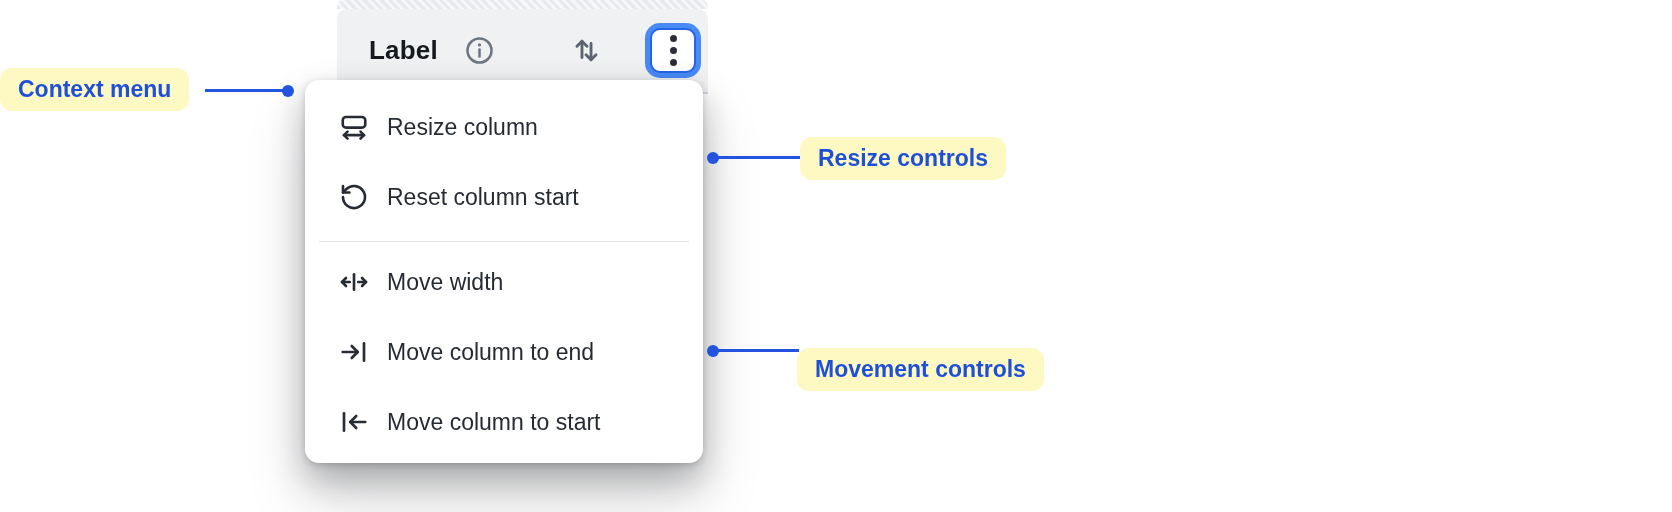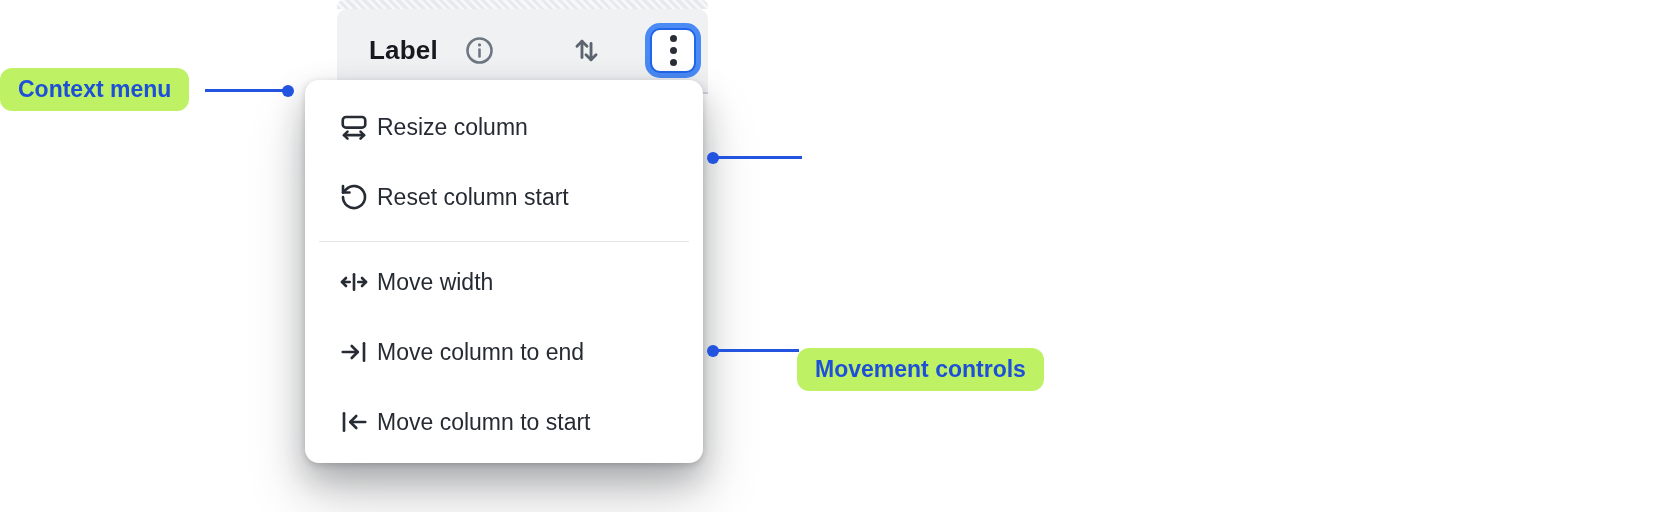"Context menu" .pill { background: #bef264 -> #fef9c3 }
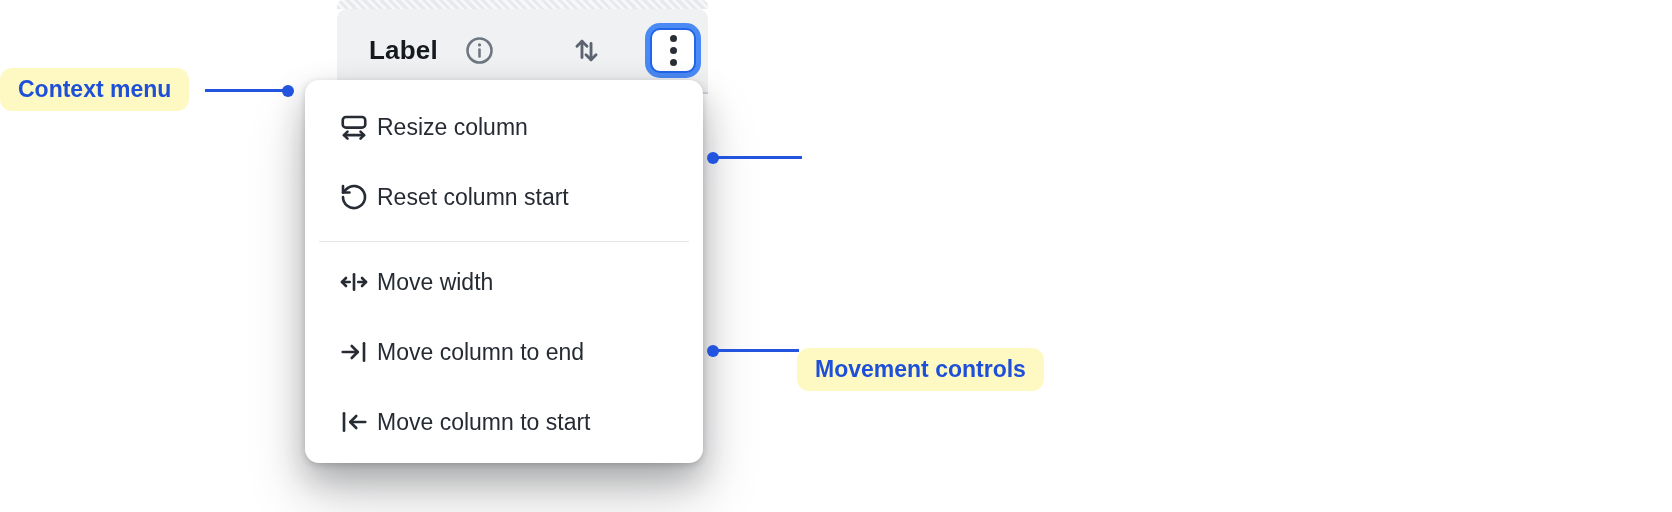"Resize column" .menu-item { gap: 8px -> 18px }
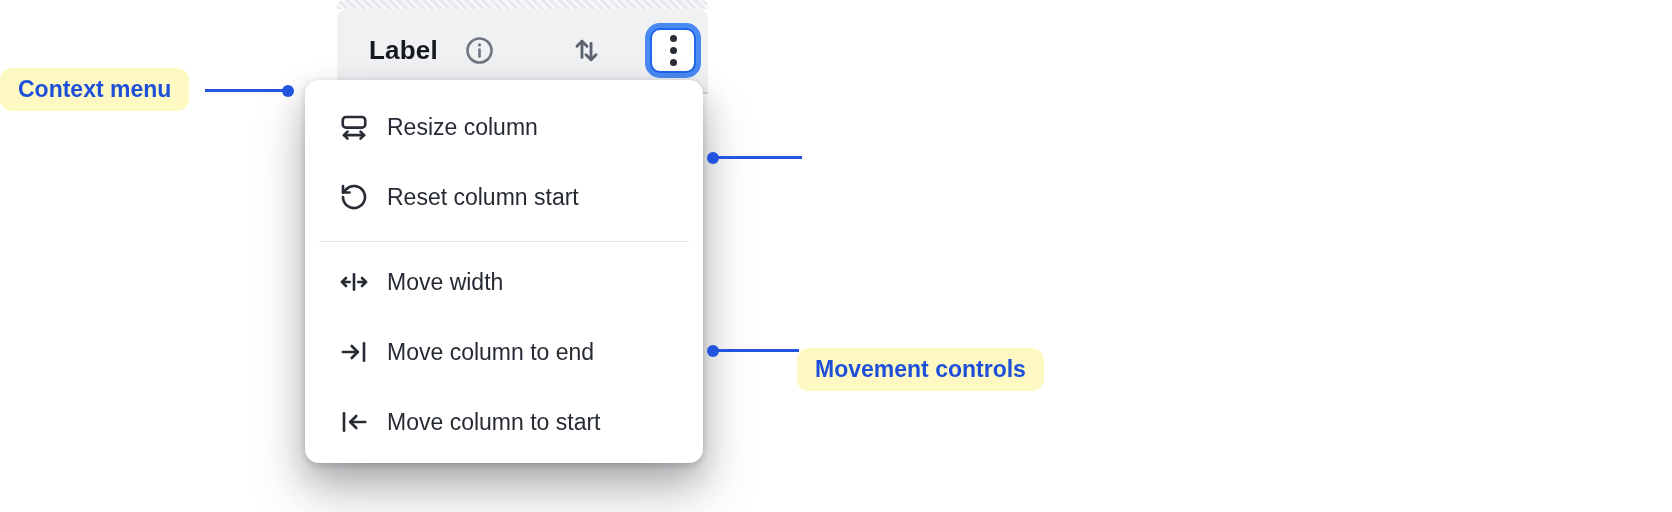"Resize controls" div.pill { html: none -> <div>Resize controls</div> }
